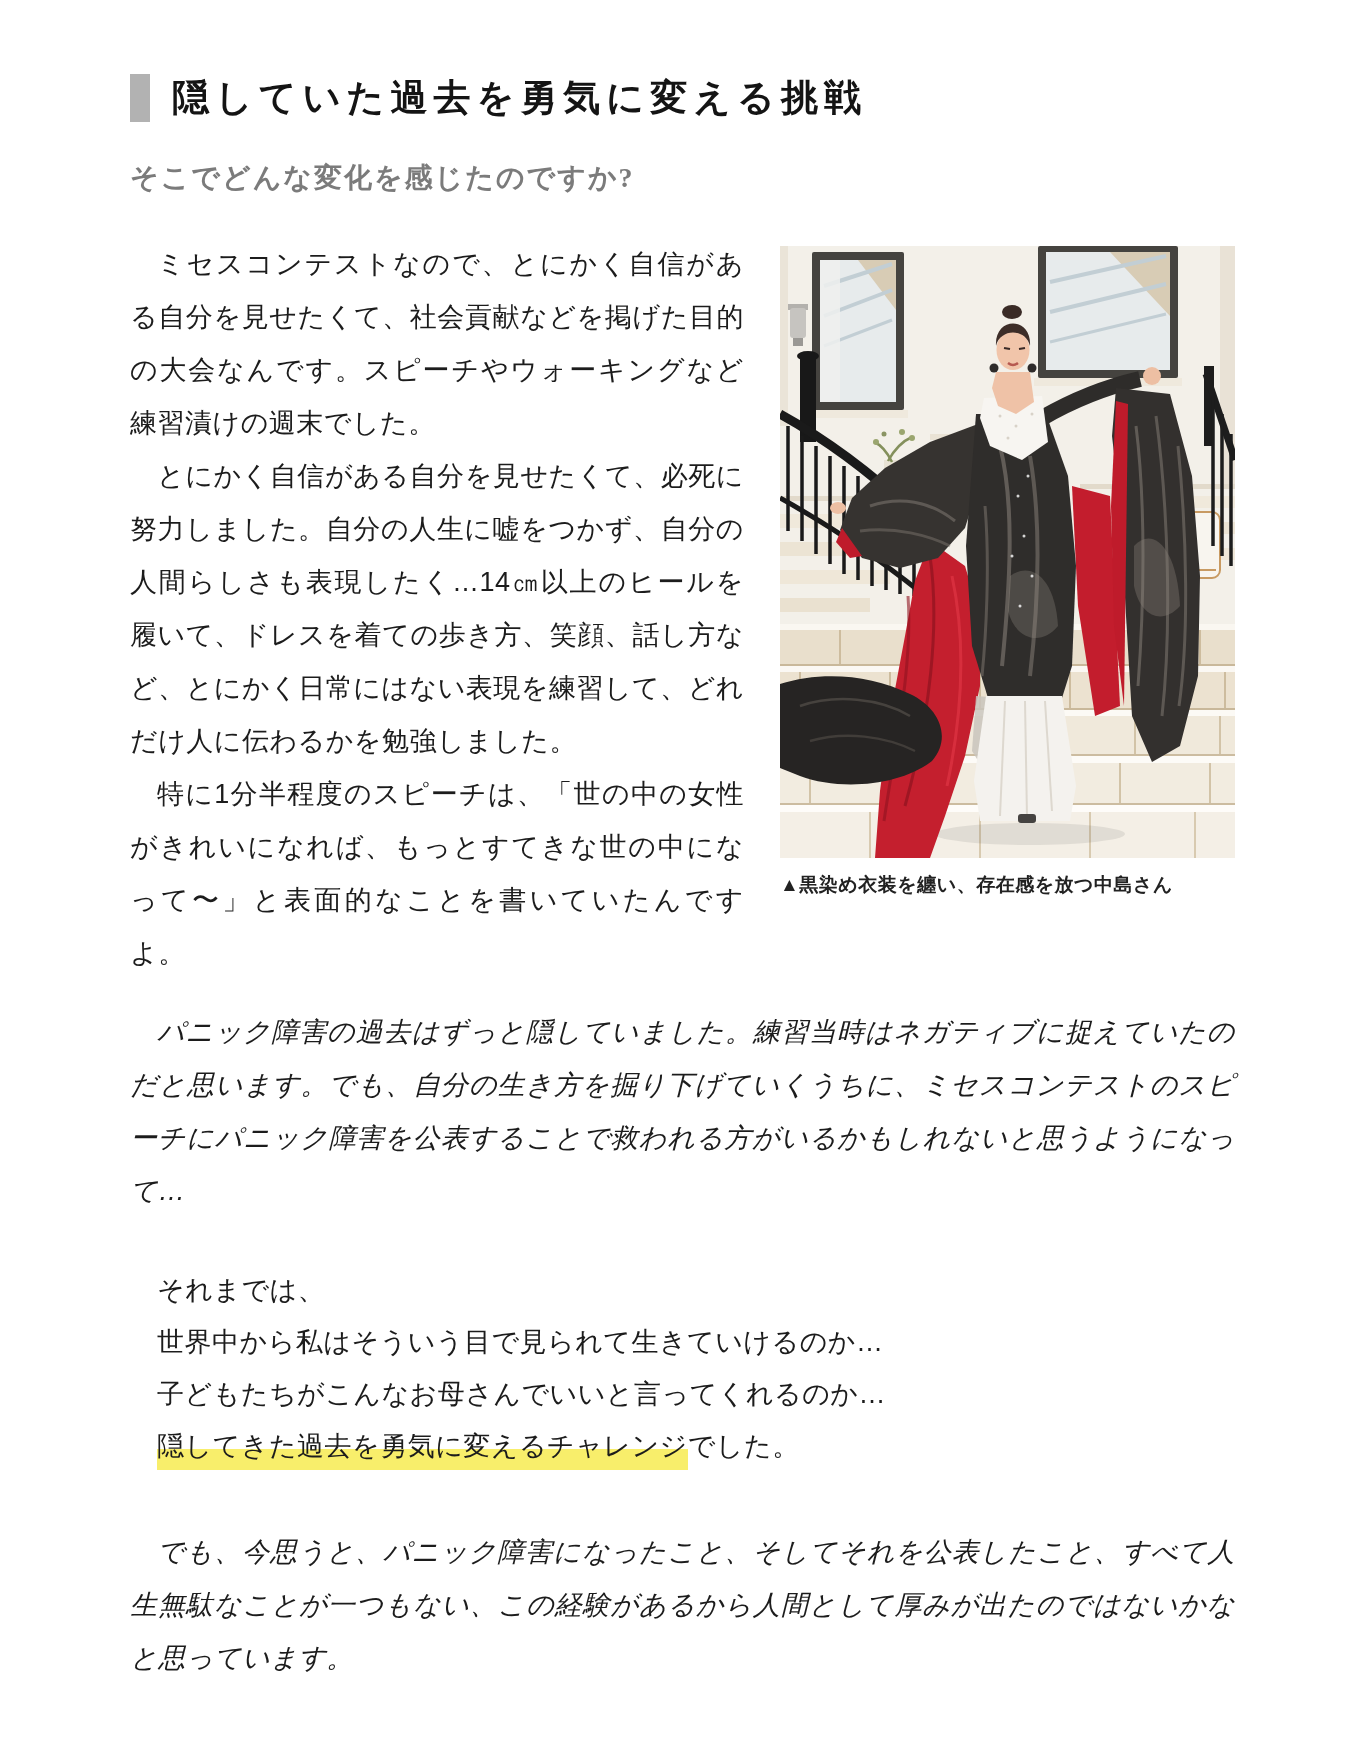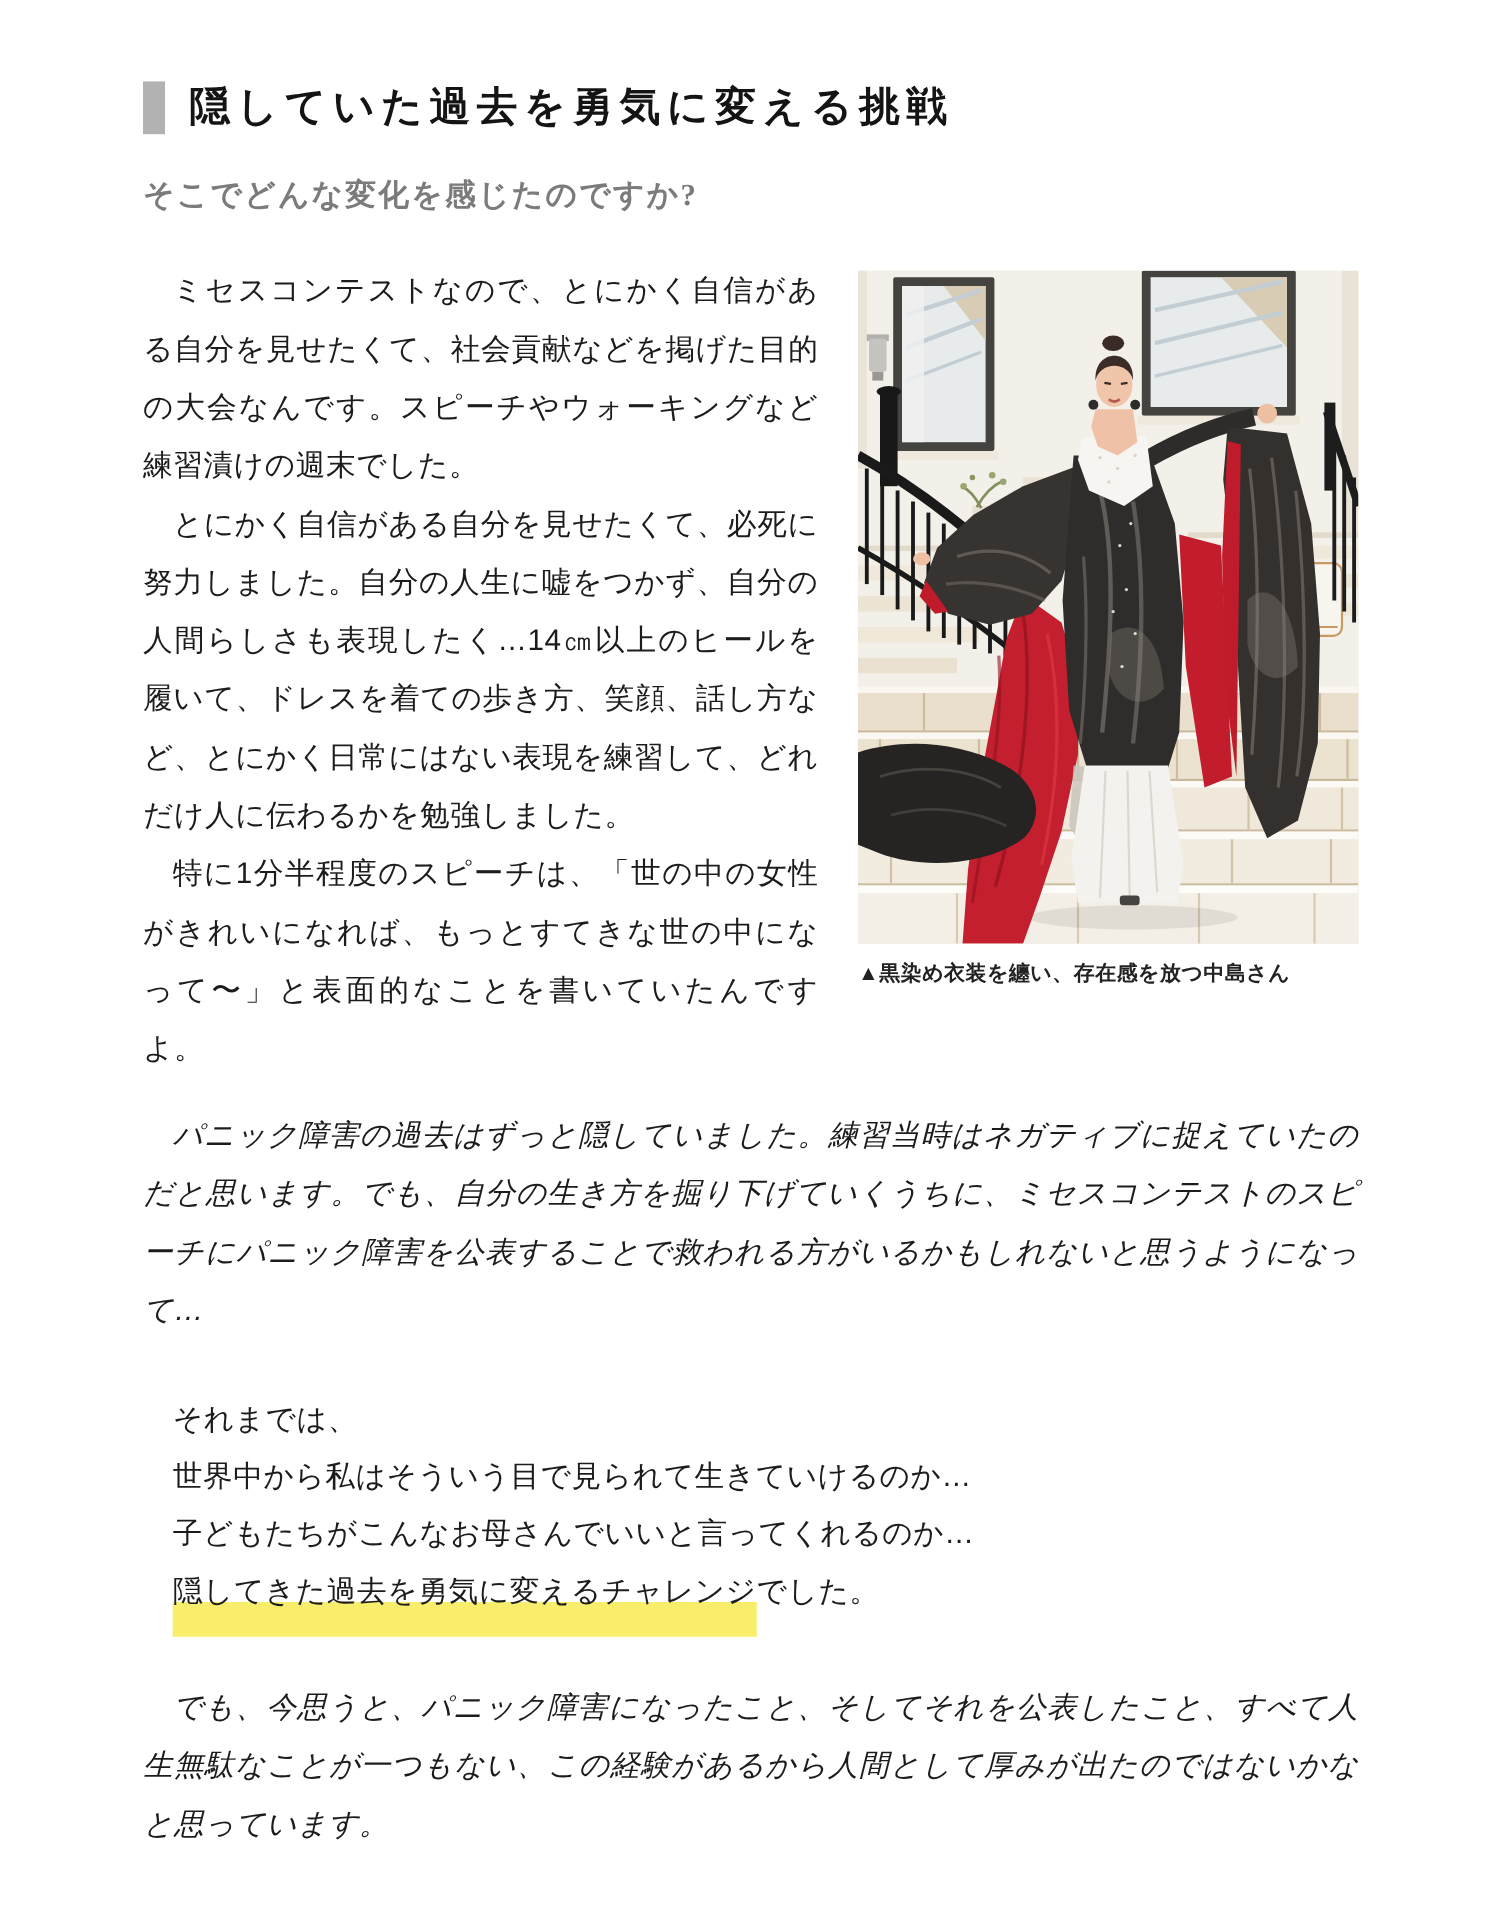"隠してきた過去を勇気に変えるチャレンジ" .hl { padding-bottom: 27px -> 9px }
